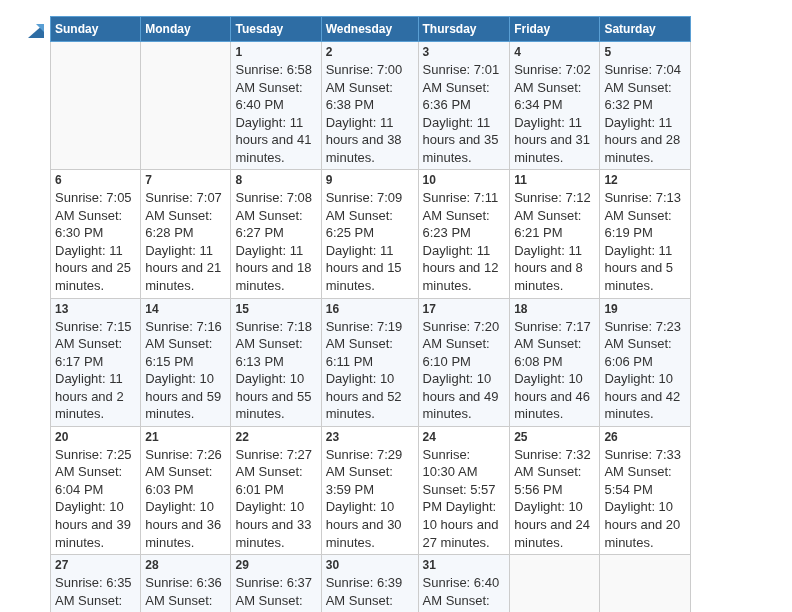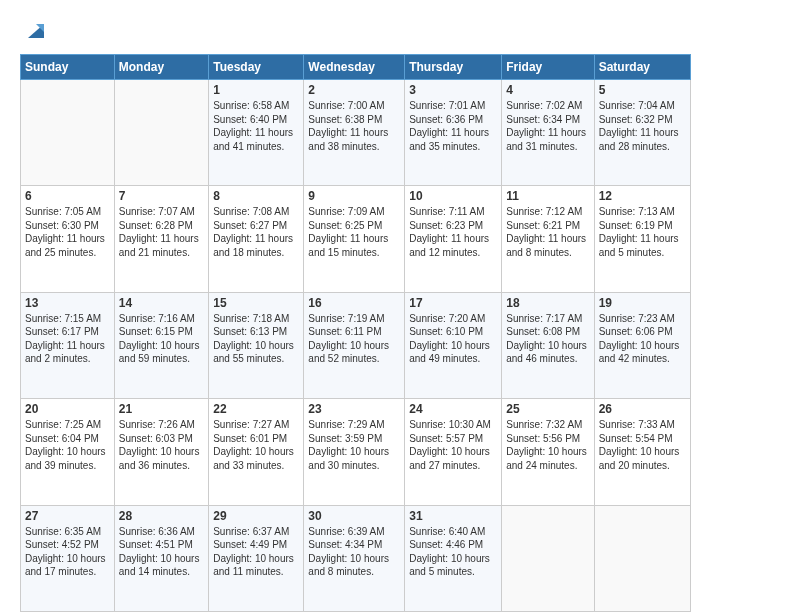"Sunday" .page { flex-direction: column -> row }
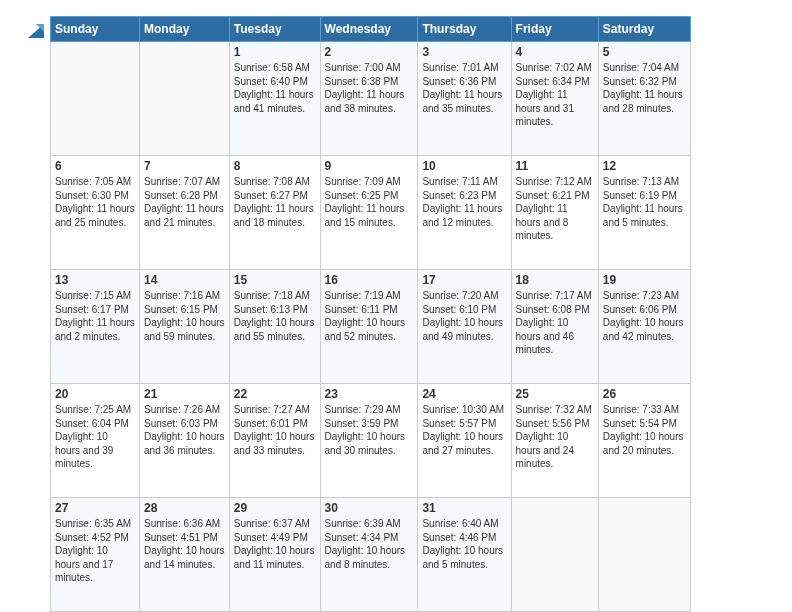"Sunrise: 6:58 AM Sunset: 6:40" .day-info { font-size: 10px -> 13px }
